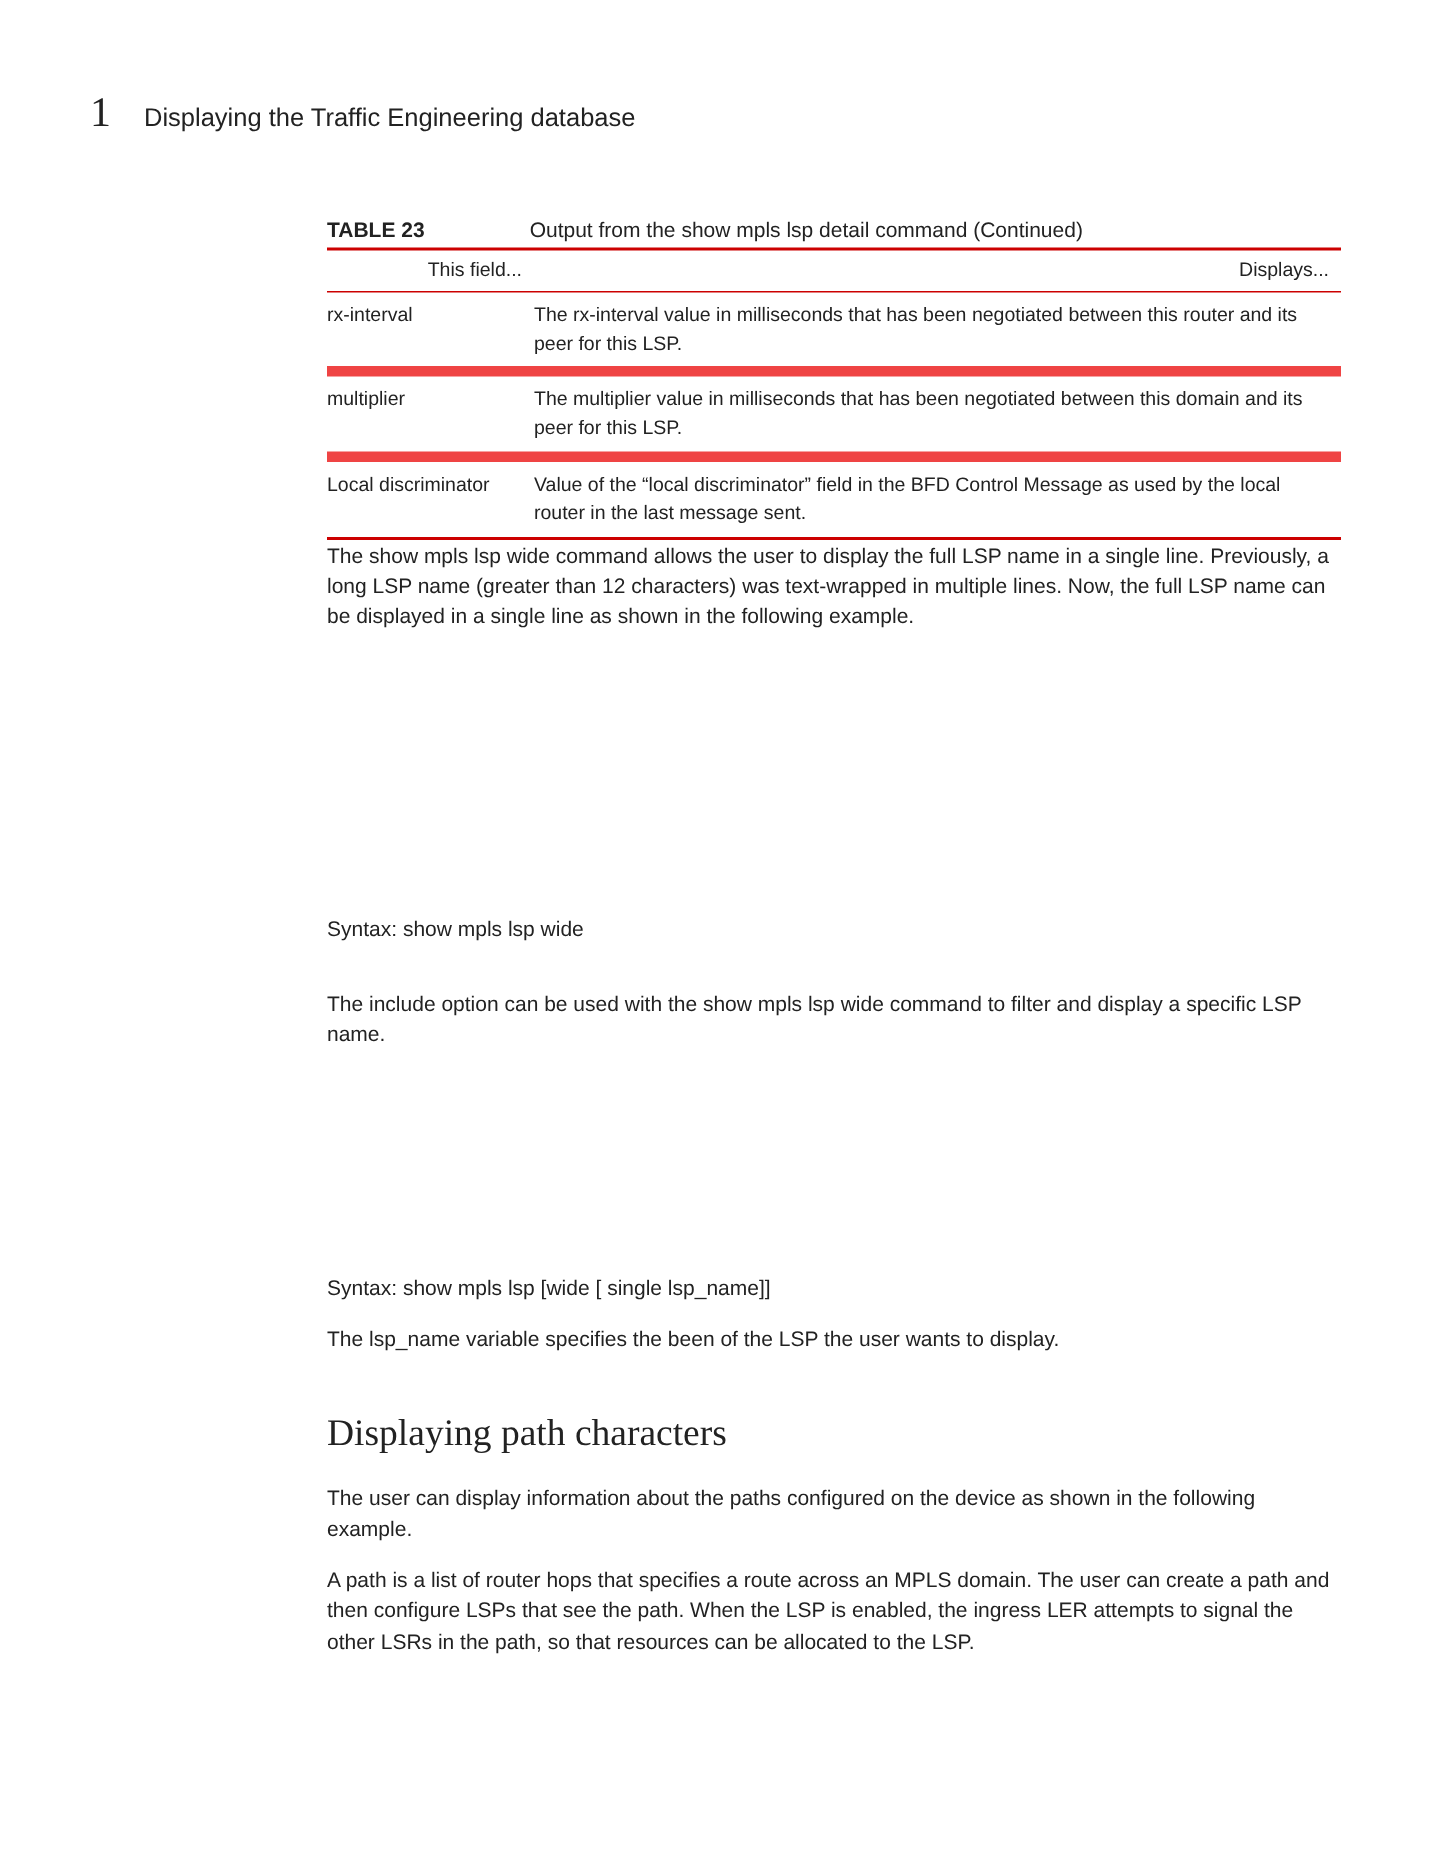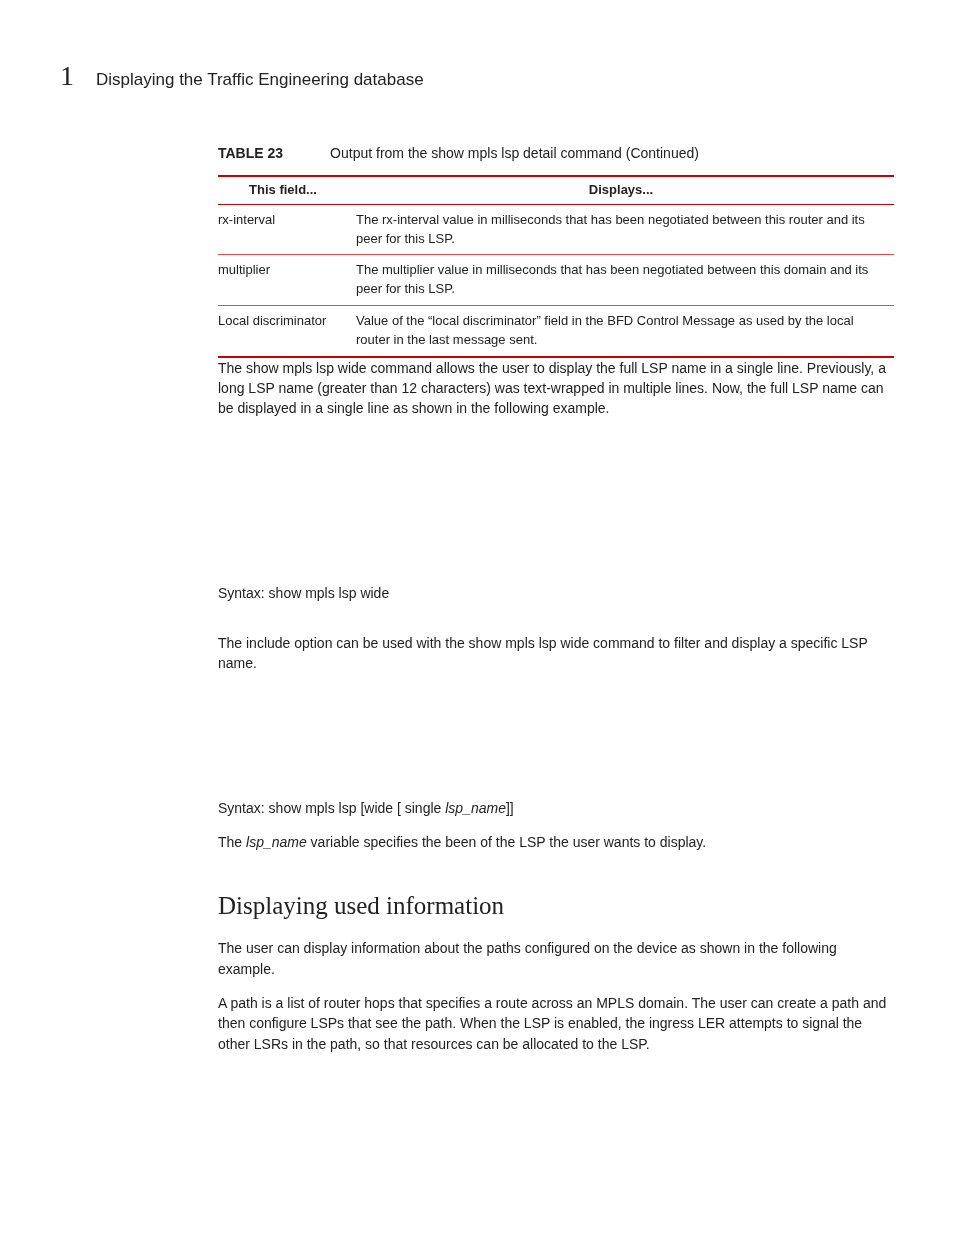"TABLE 23" .table-caption { gap: 47px -> 70px; margin-bottom: 12px -> 2px }
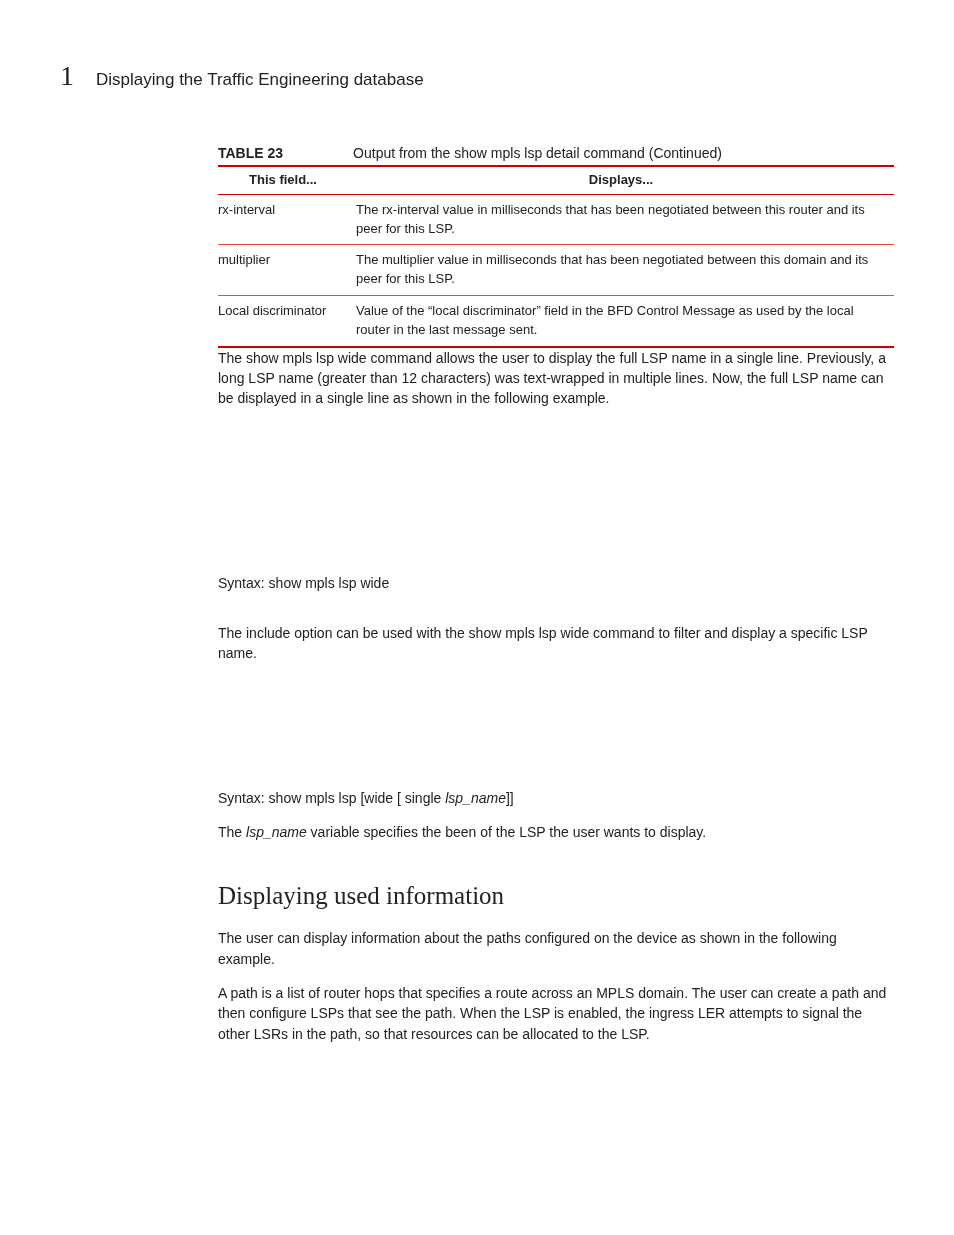"This field..." th { font-weight: 700 -> 400; text-align: center -> right }
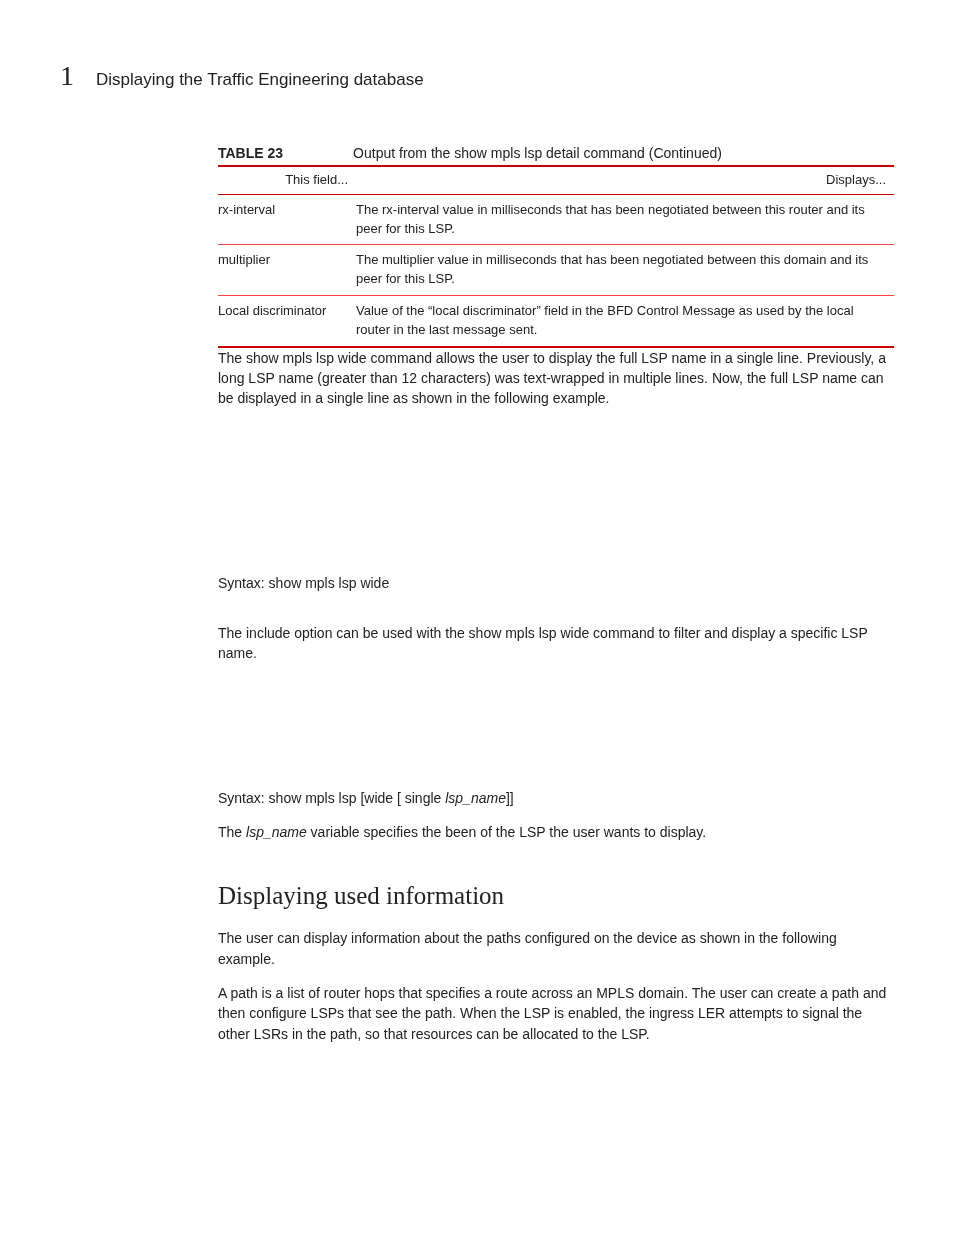"rx-interval" tbody tr { border-bottom: 1px solid #ef4444 -> 7px solid #ef4444 }
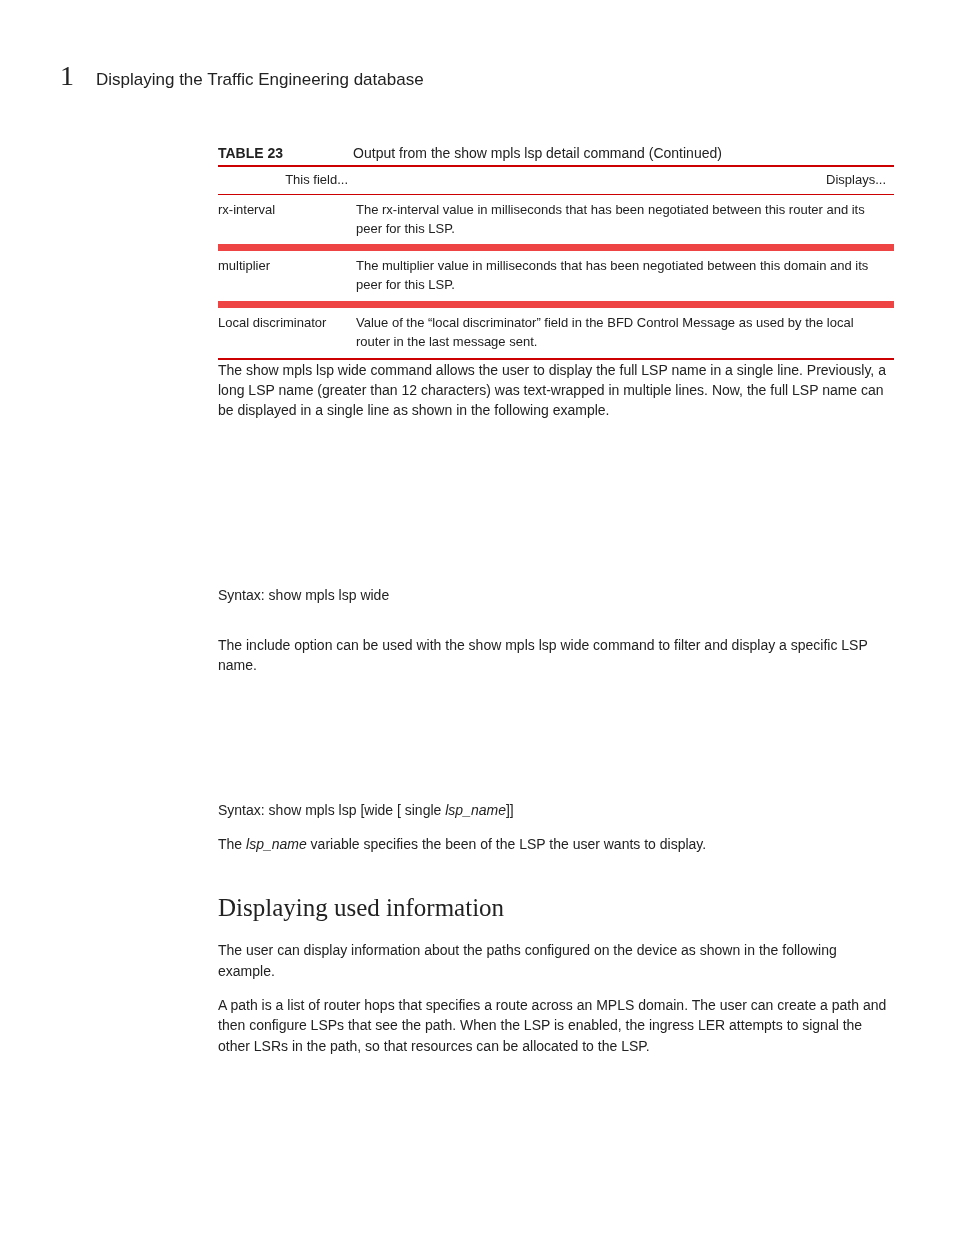"Syntax: show mpls lsp wide" .syntax { margin-top: none -> 24px }
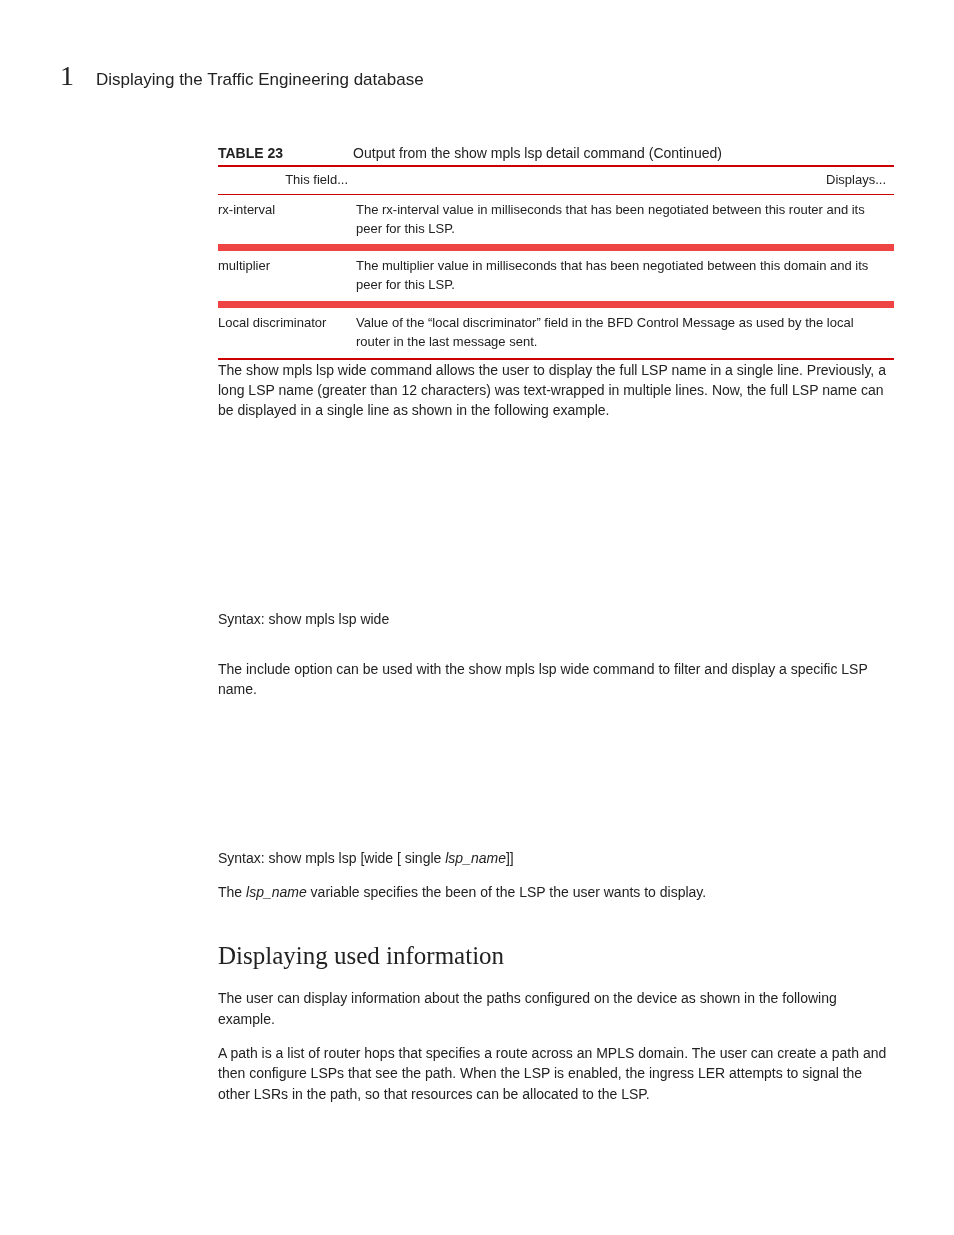"lsp_name" .ital { font-style: italic -> none }
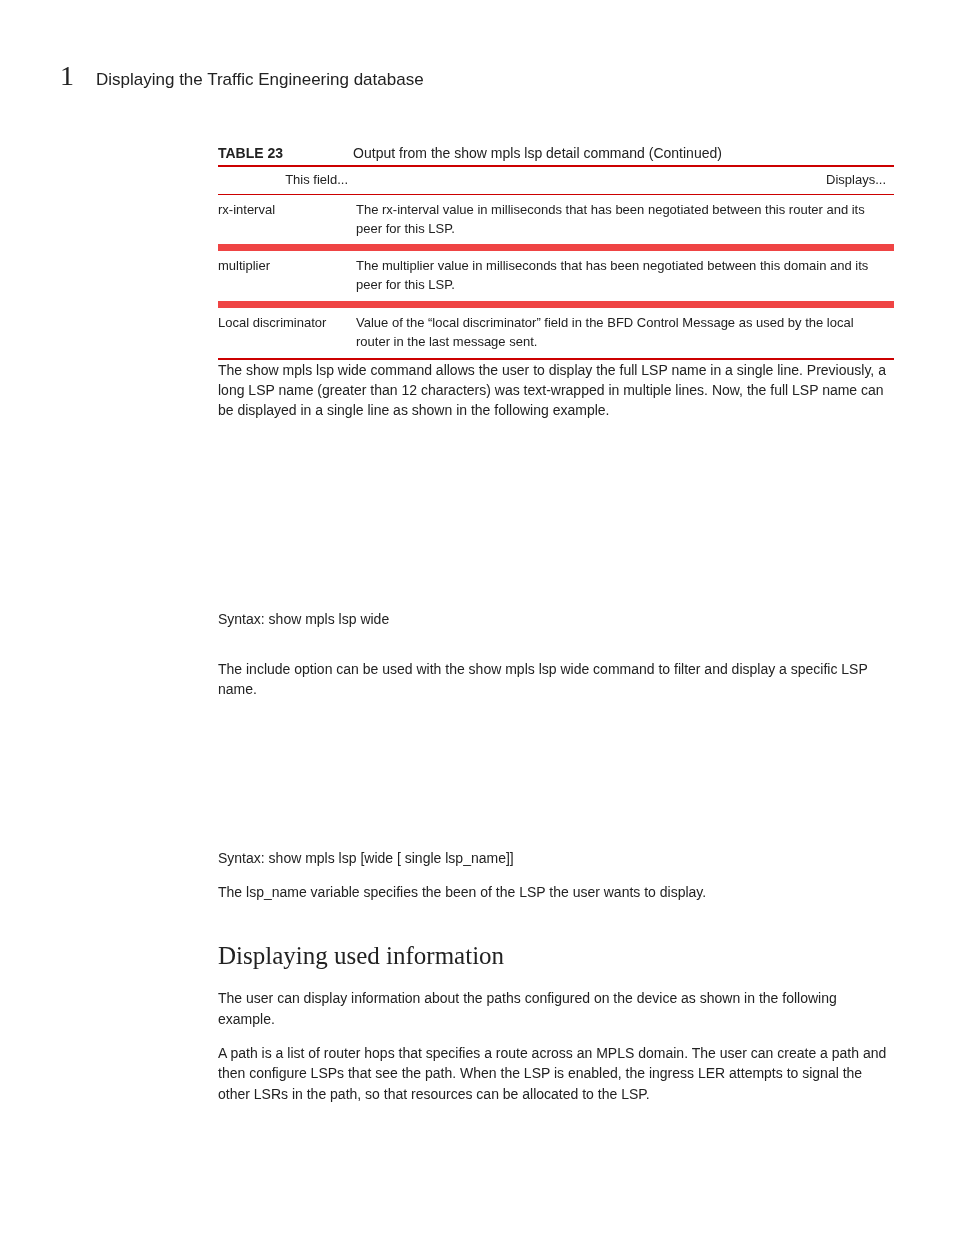"Displaying used information" h2.section { text: used information -> path characters }
